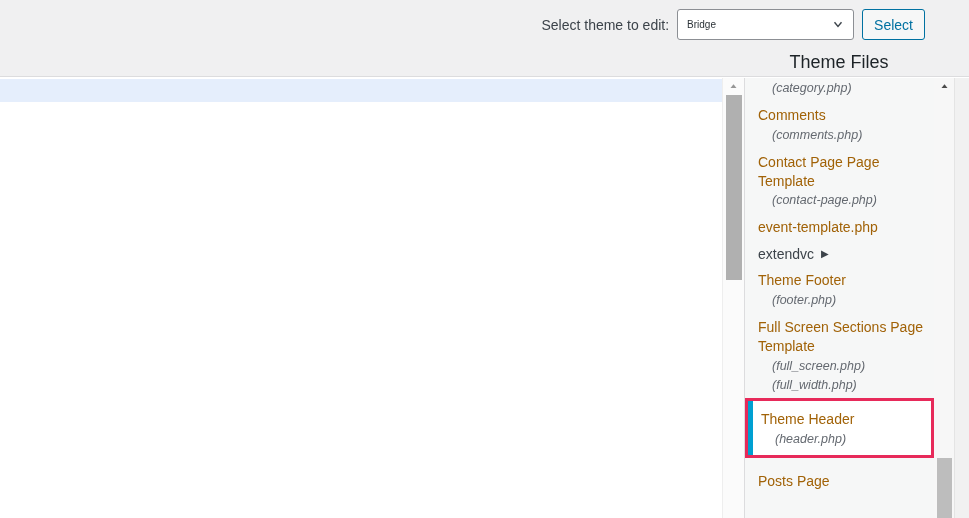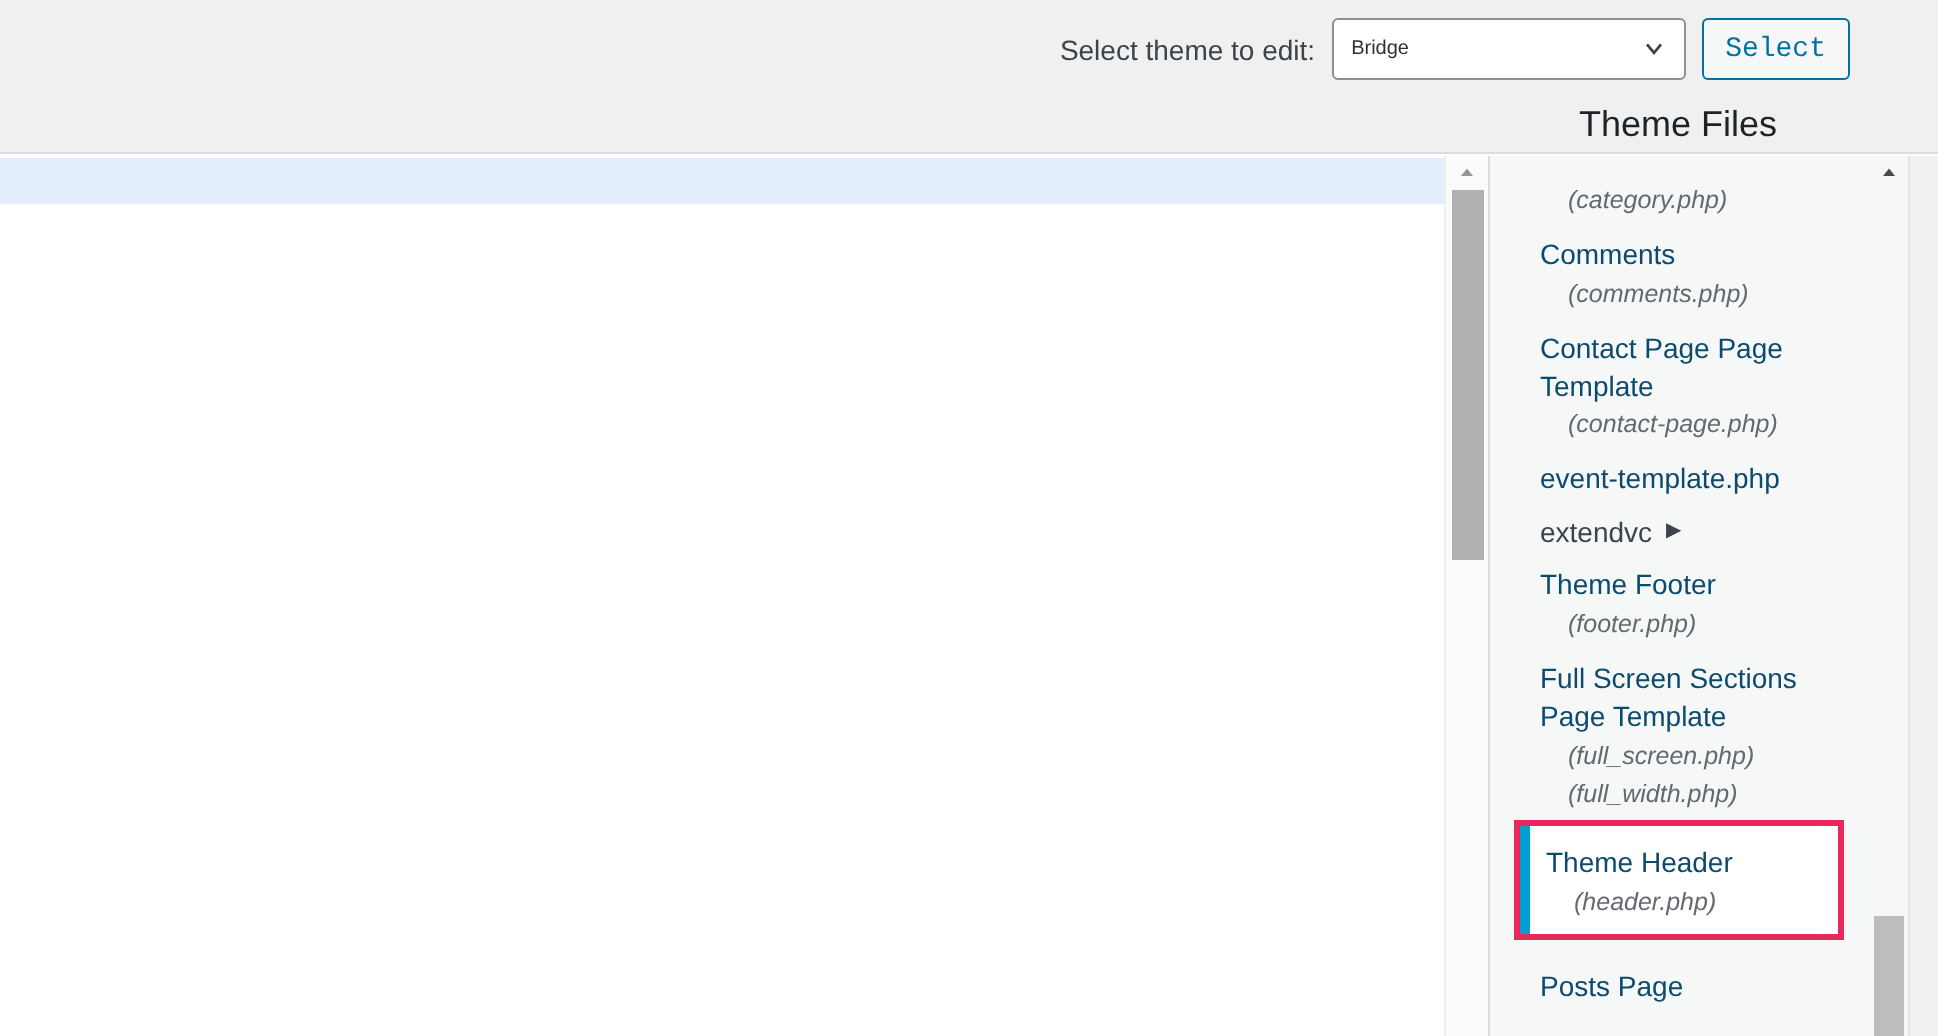"Select" .select-btn { font-family: Liberation Mono, monospace -> Liberation Sans, sans-serif }
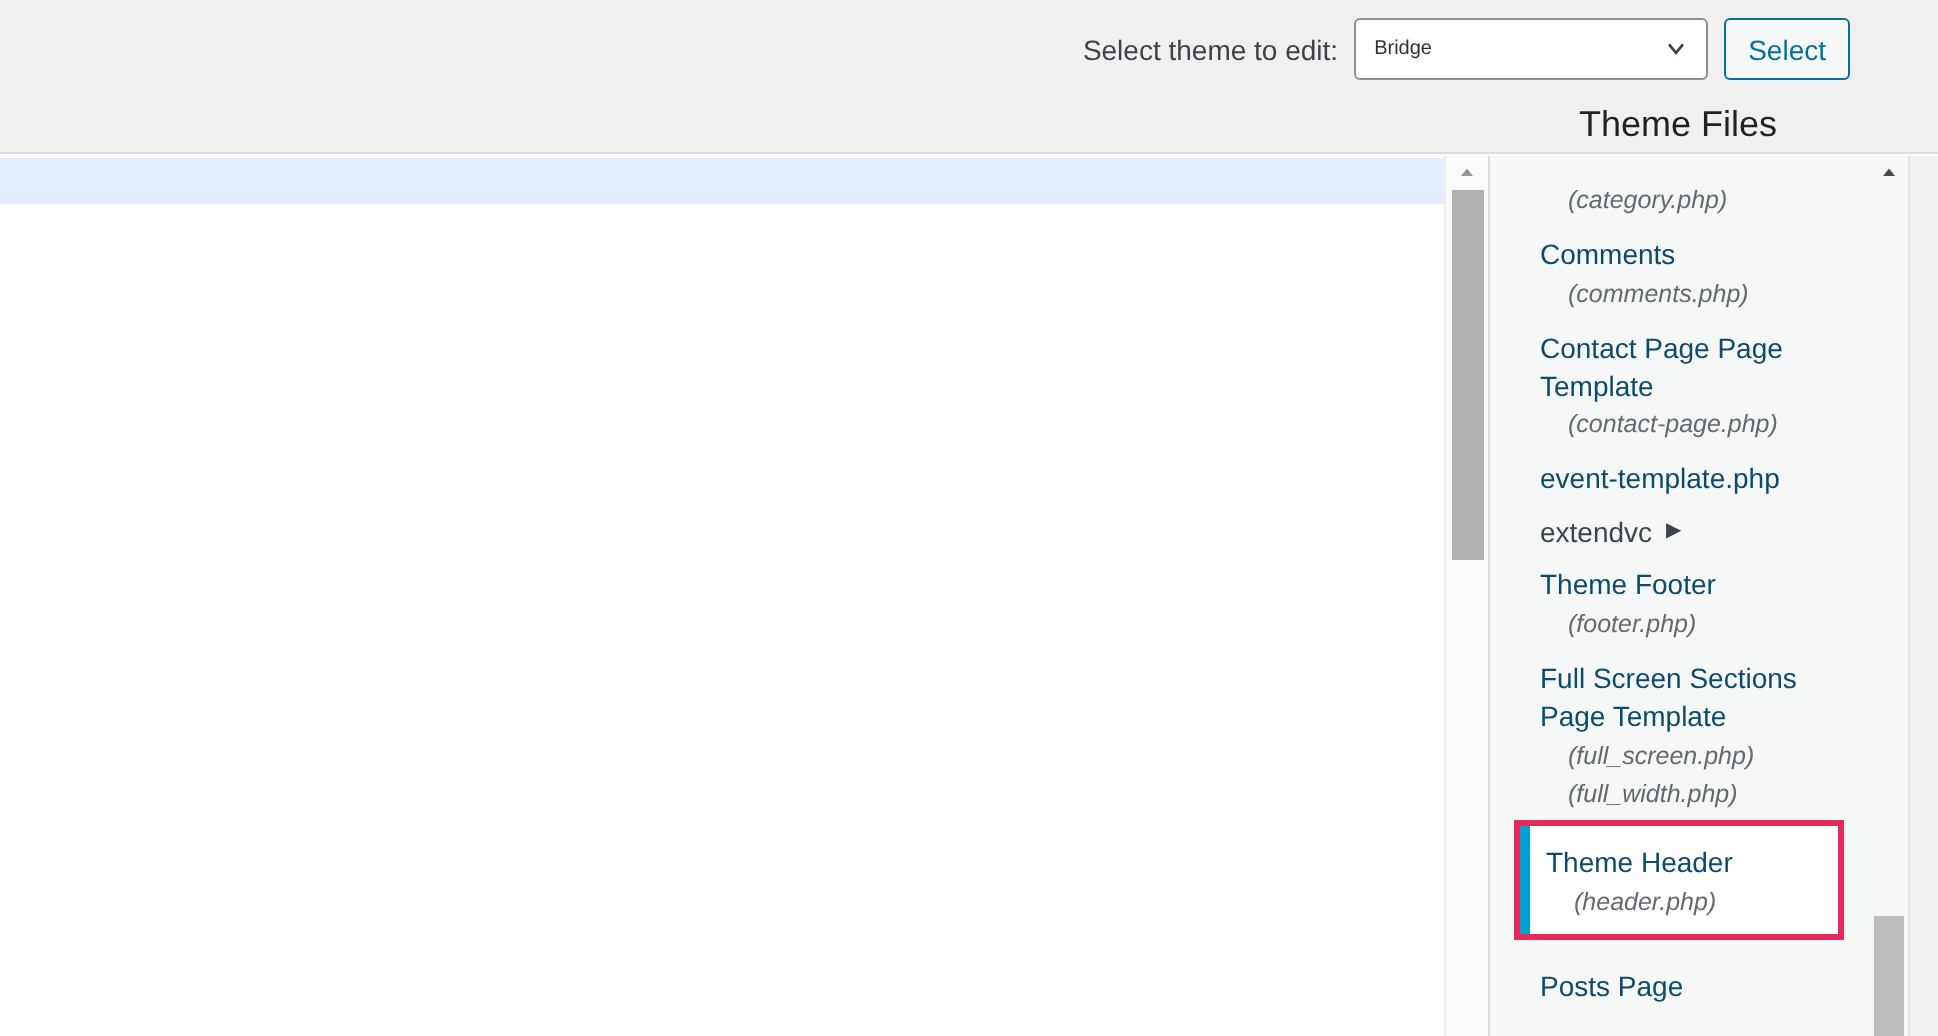"(category.php)" .file-list { margin: 12px -> 0 }
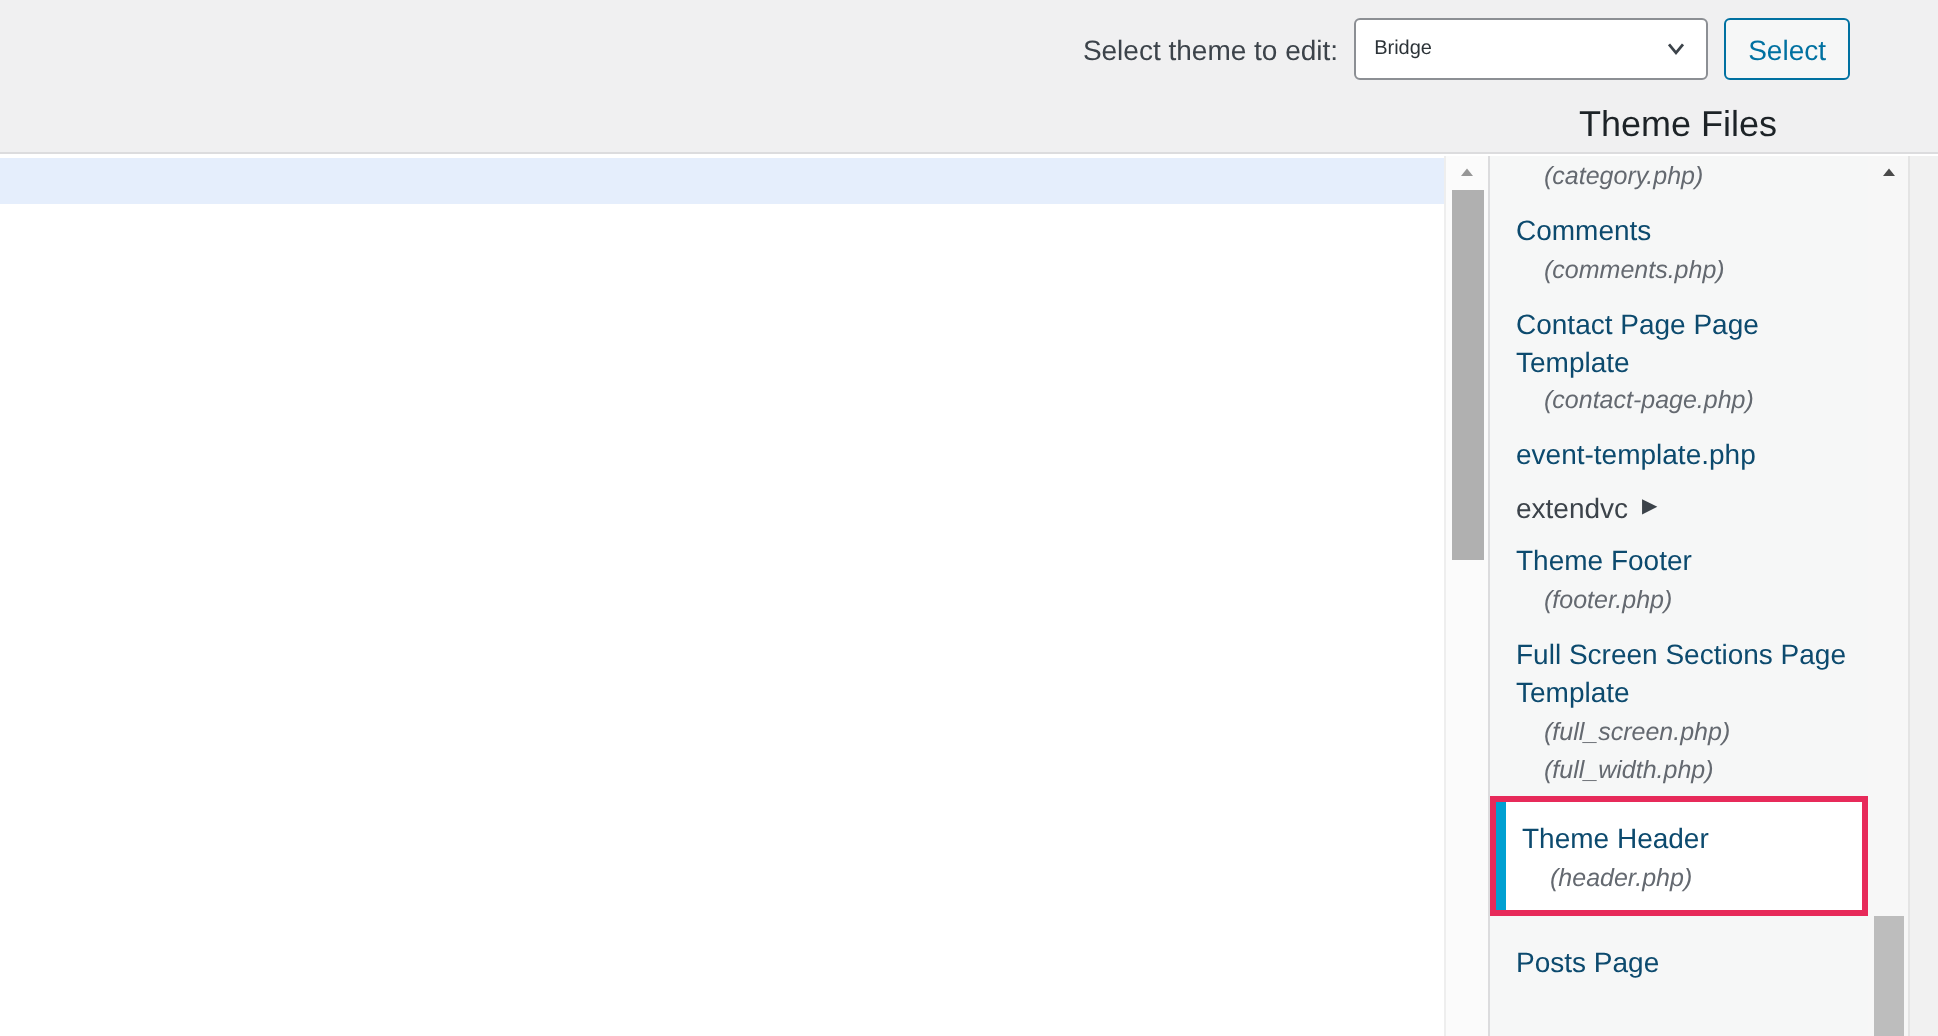"Comments" .file-title { color: #0c4a6e -> #a16207 }
